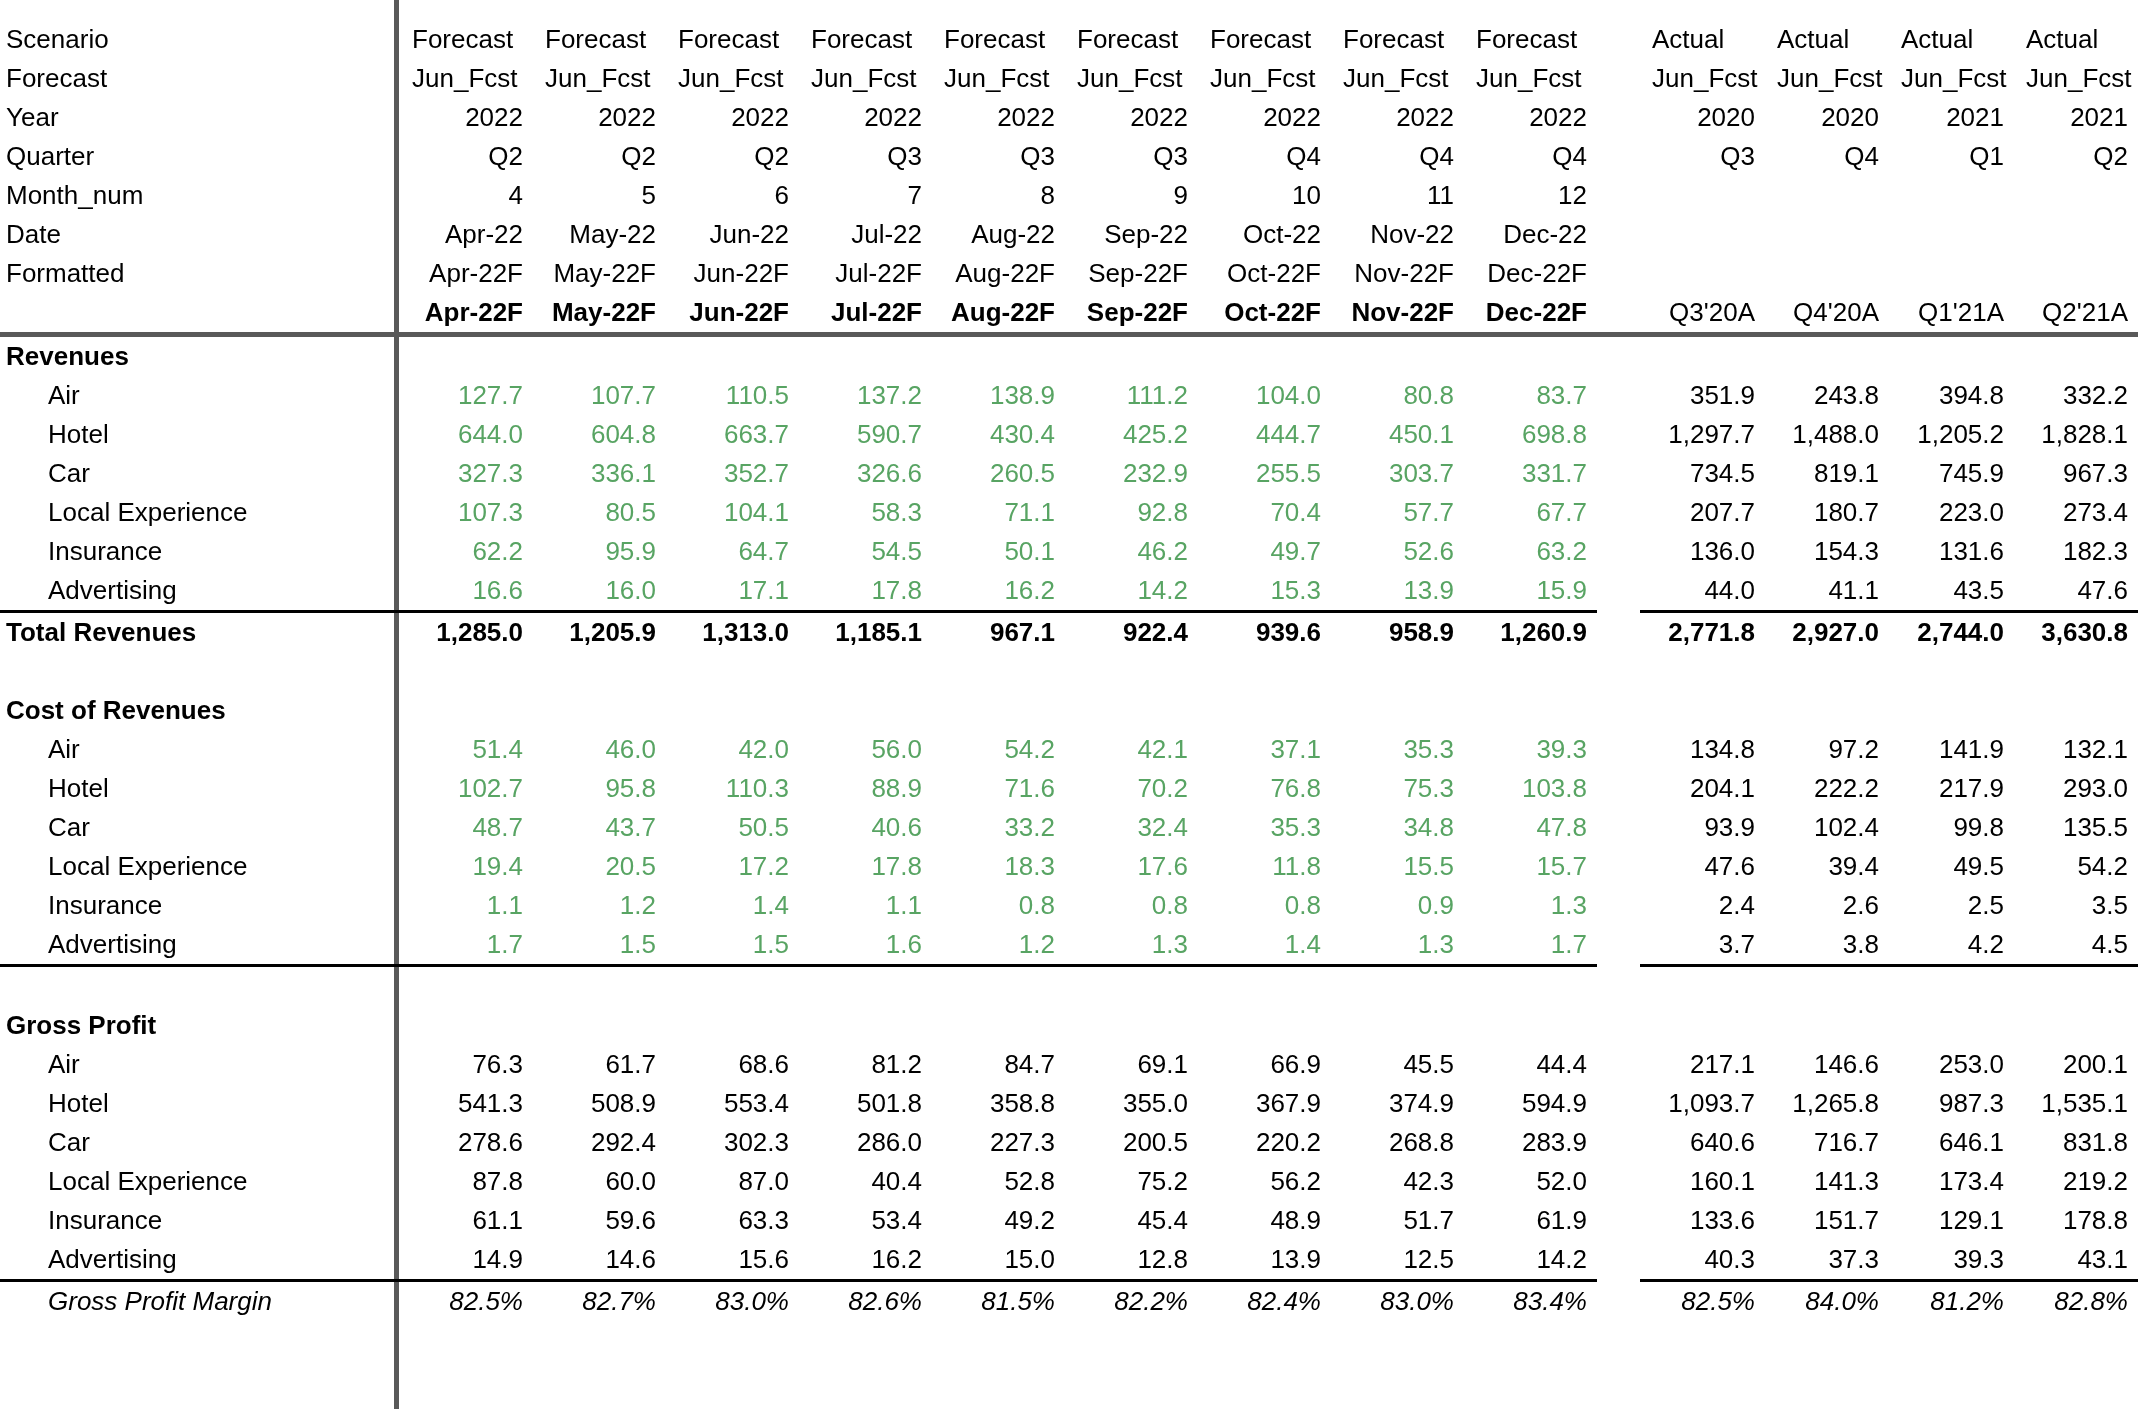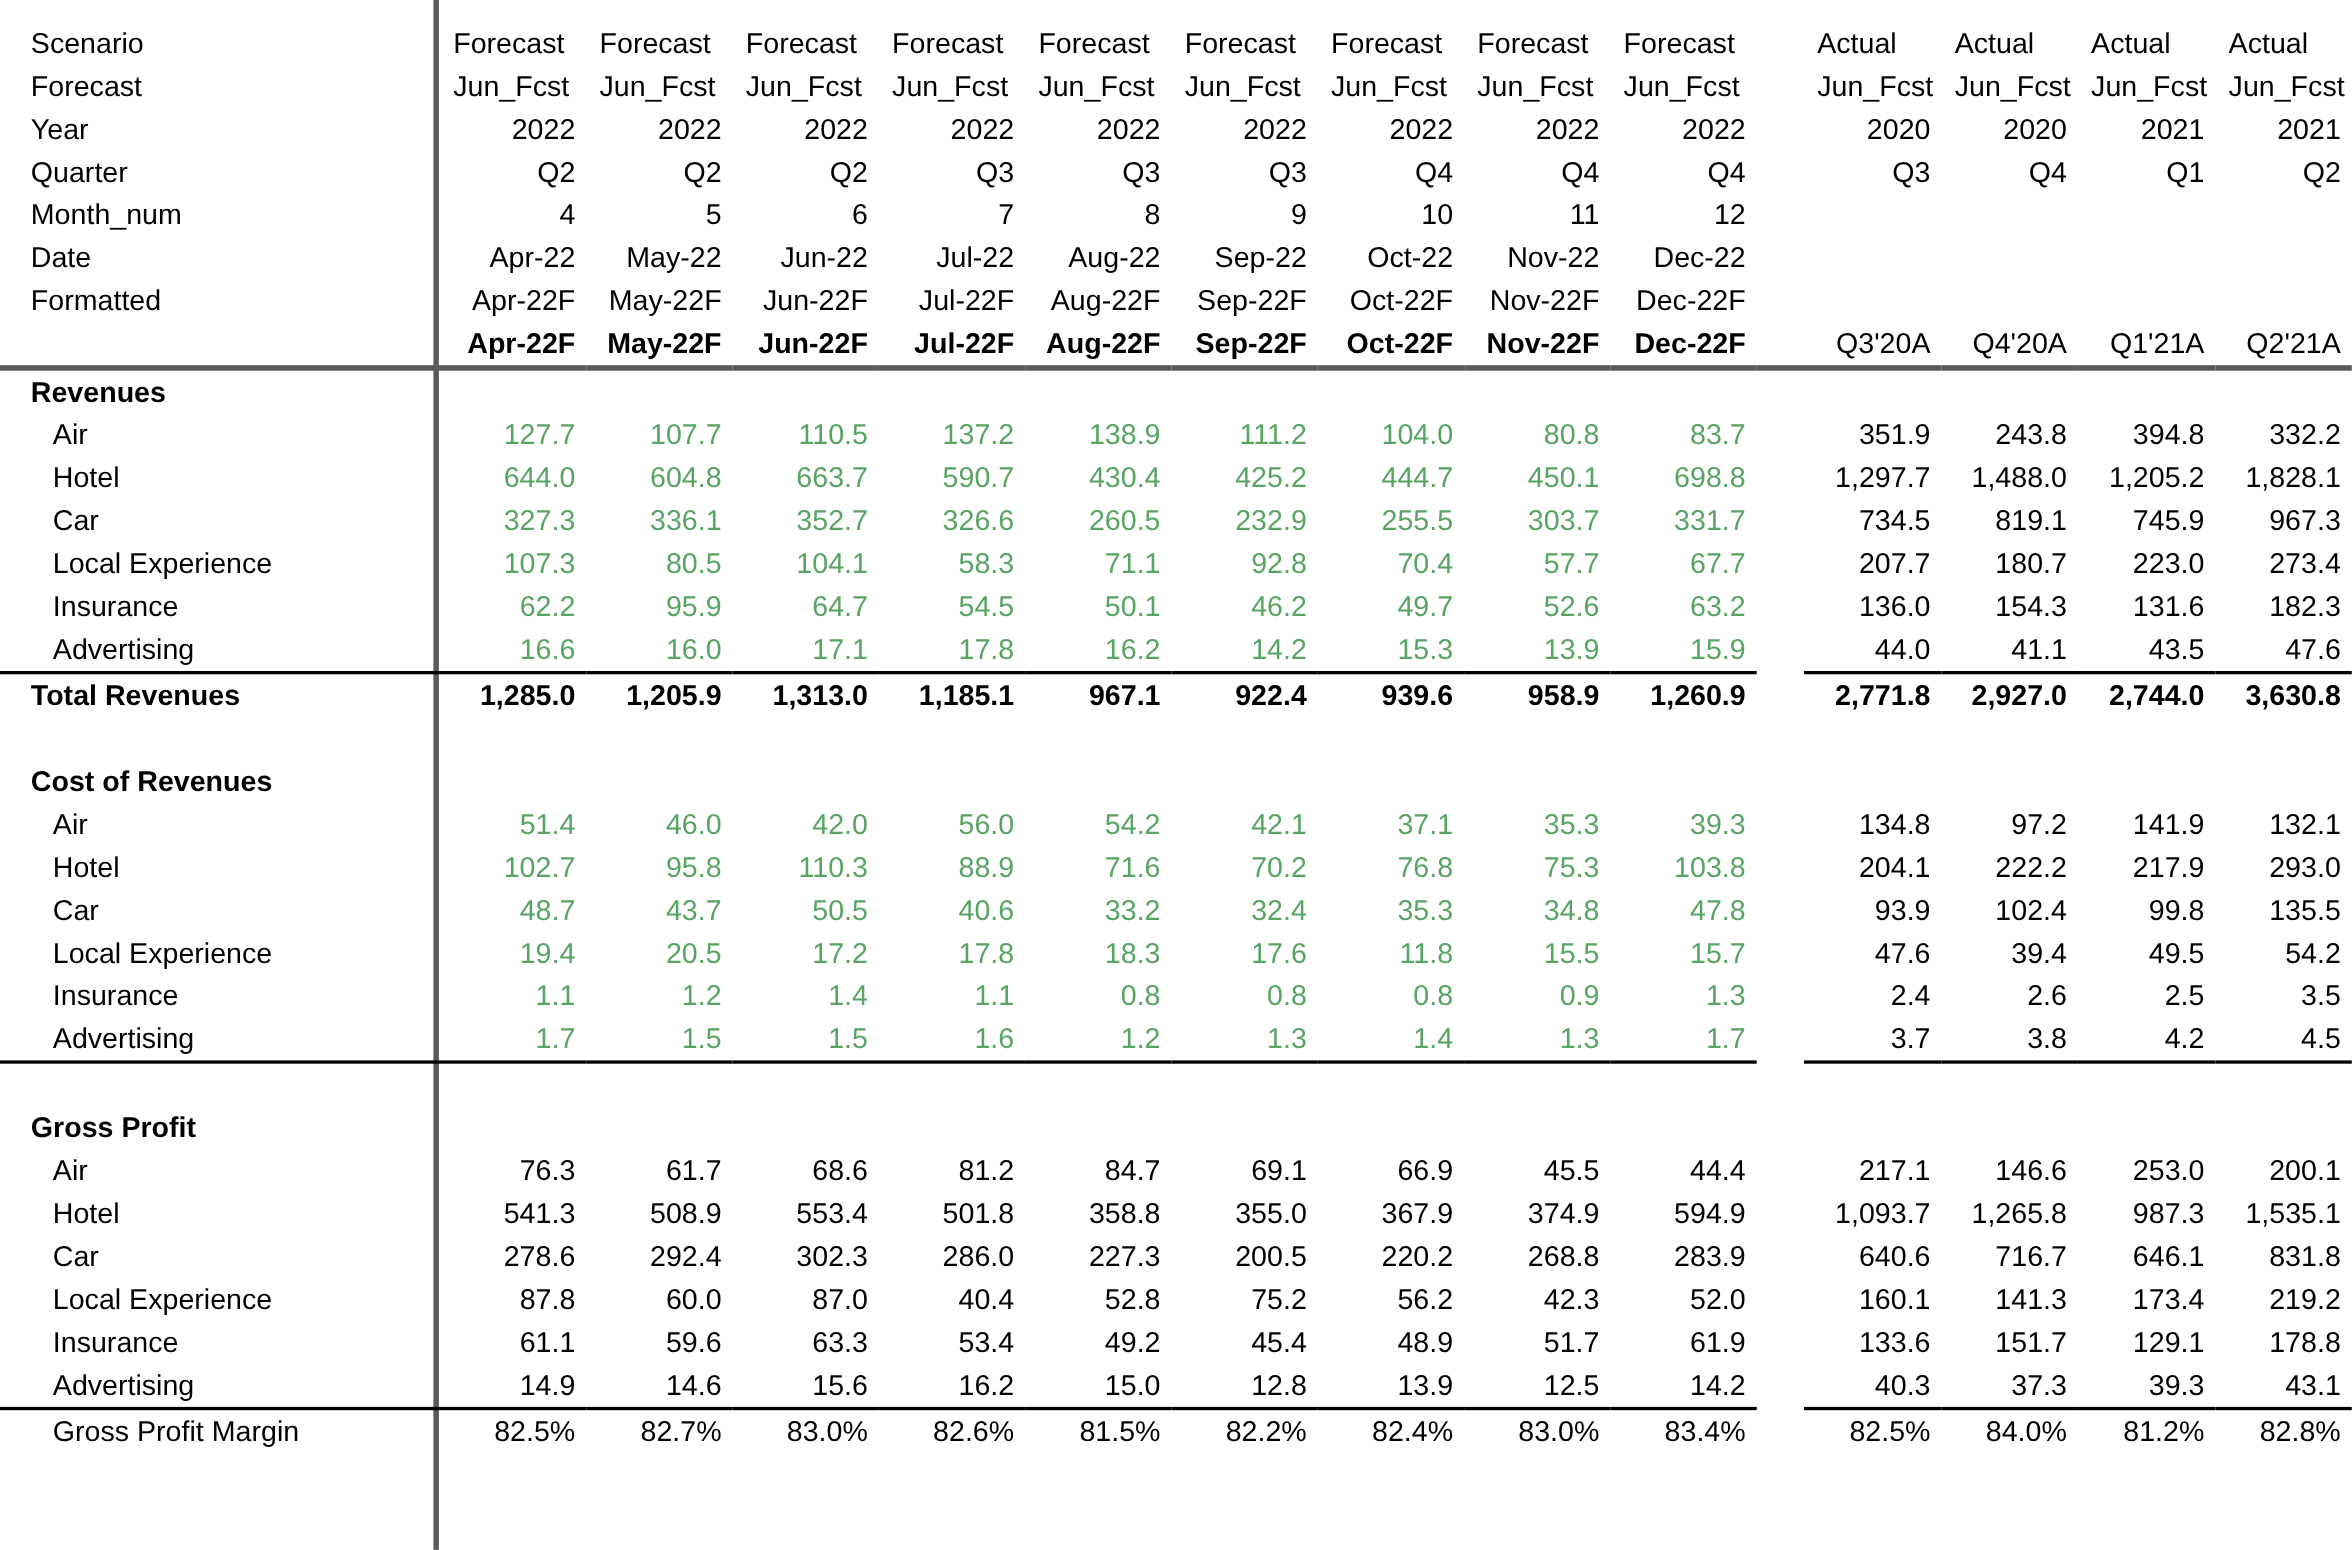"Scenario" .lbl { padding-left: 28px -> 6px }
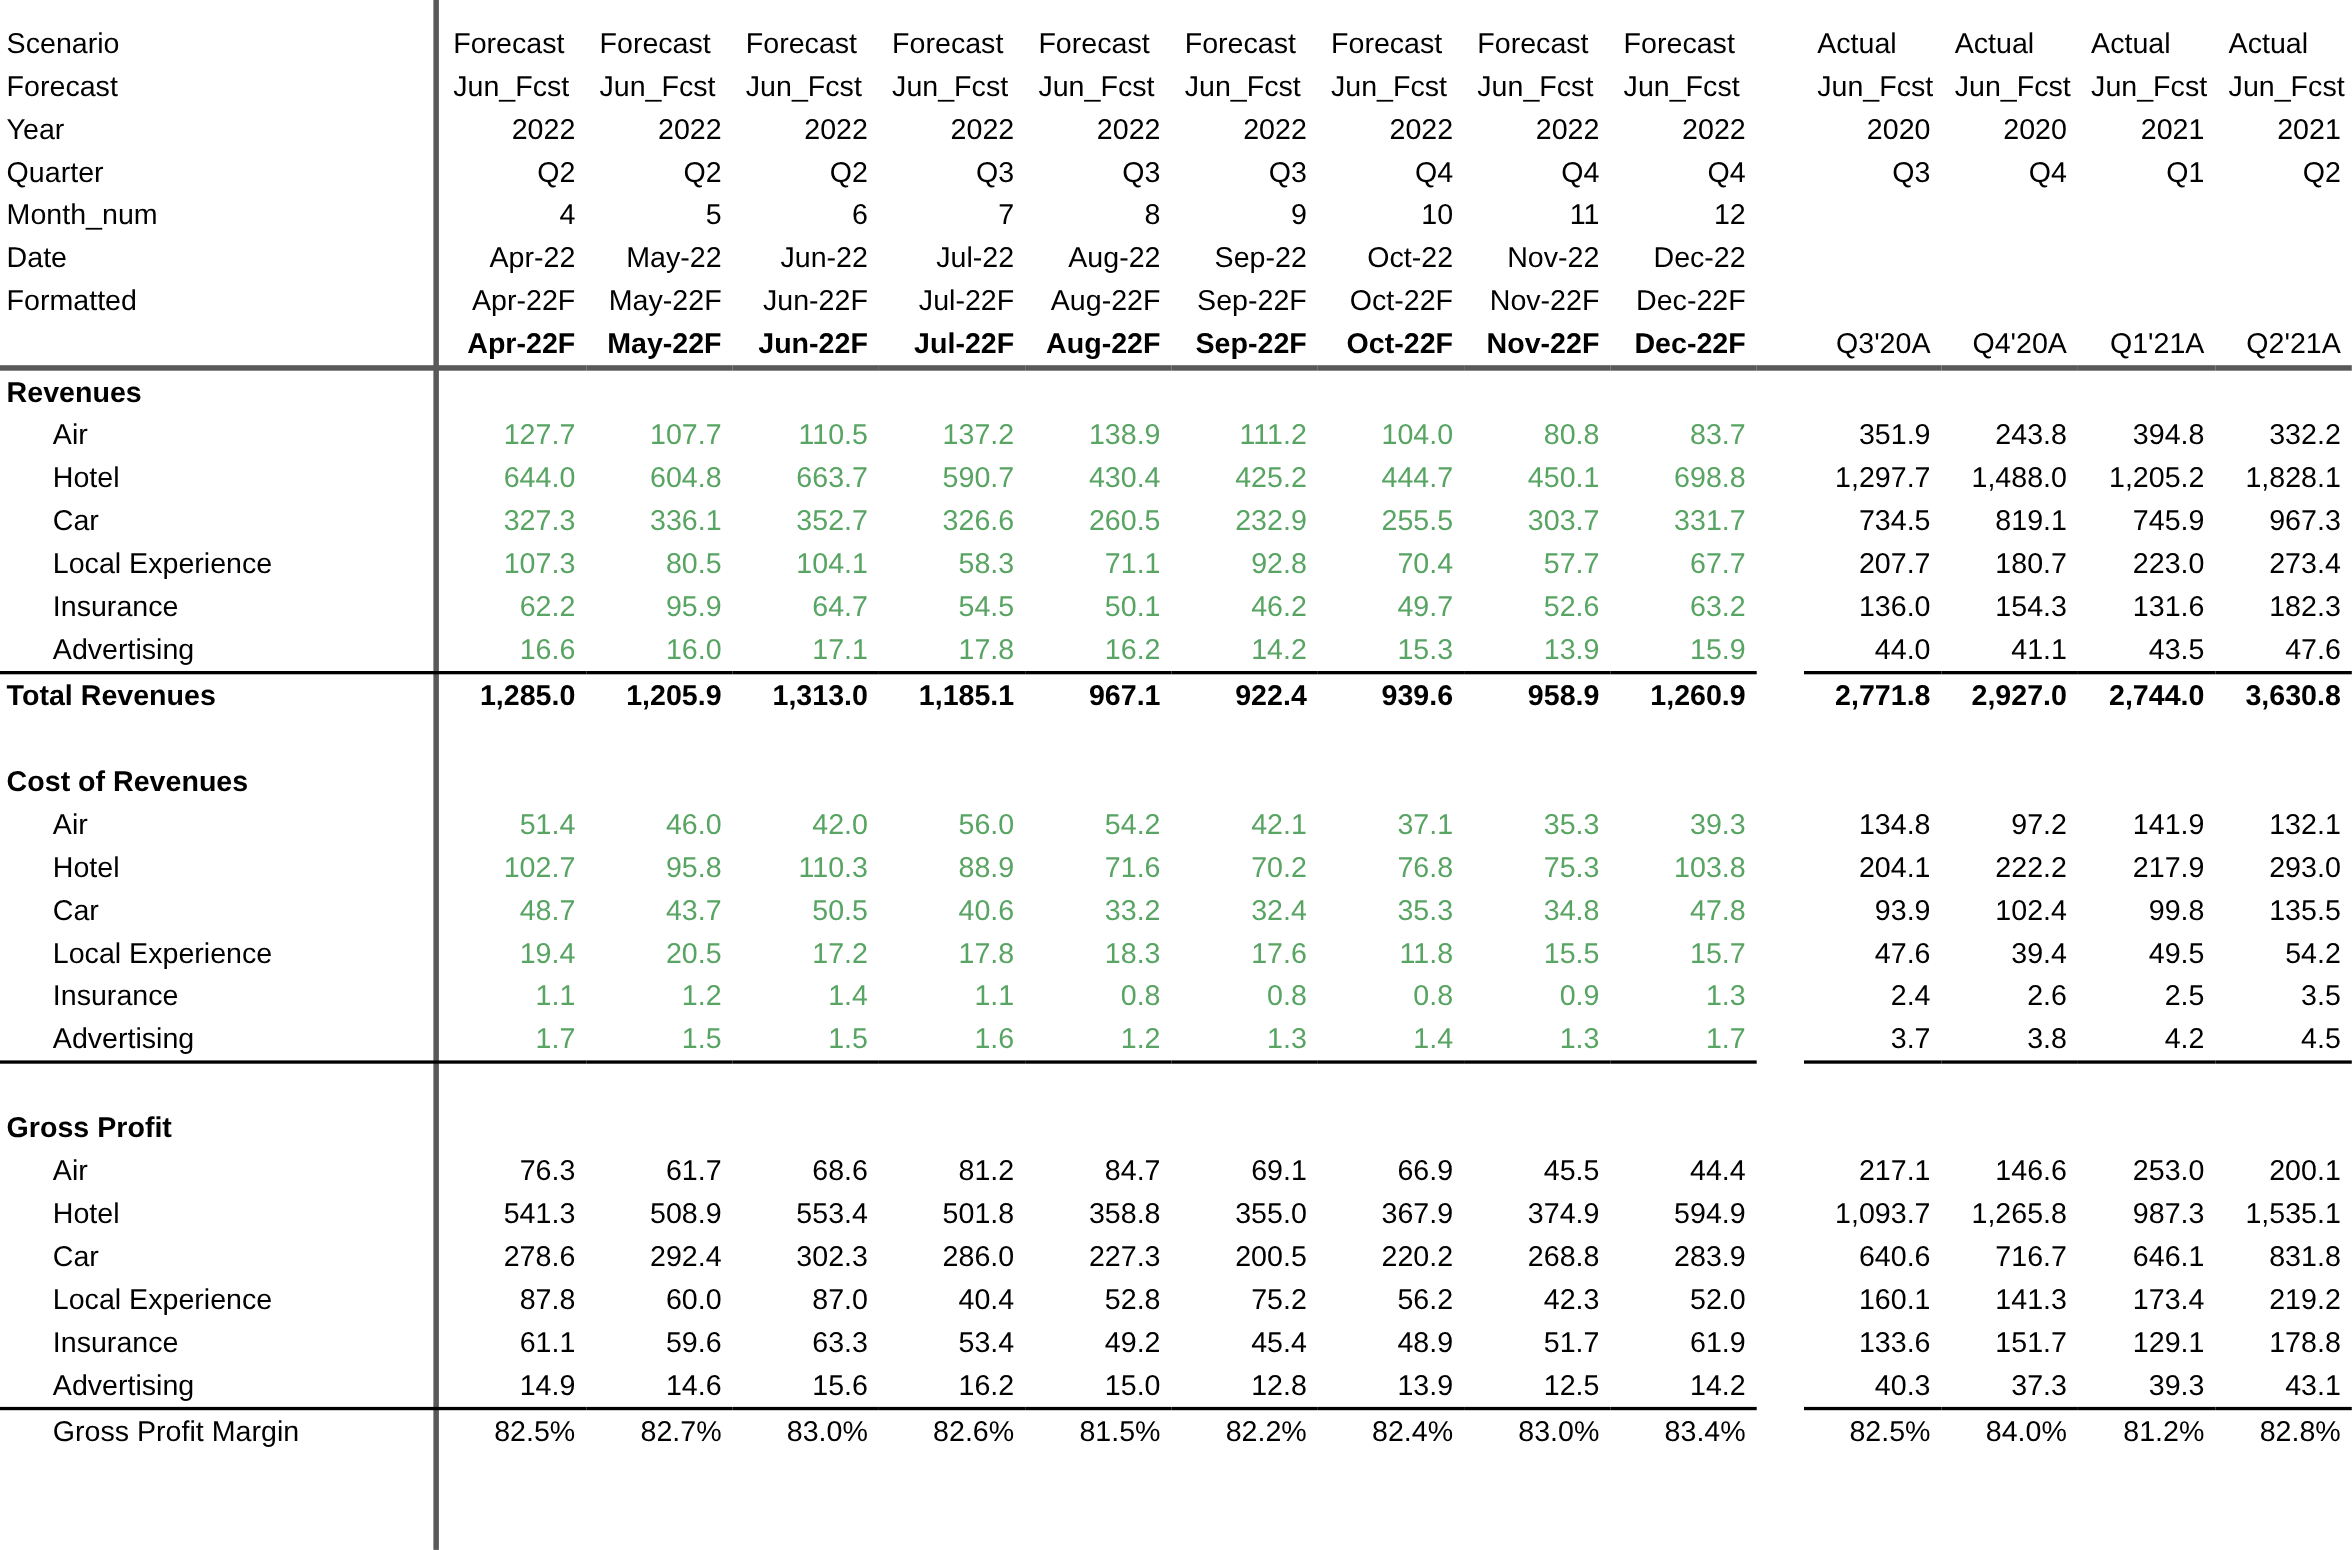"Gross Profit Margin" .italic { font-style: none -> italic }
